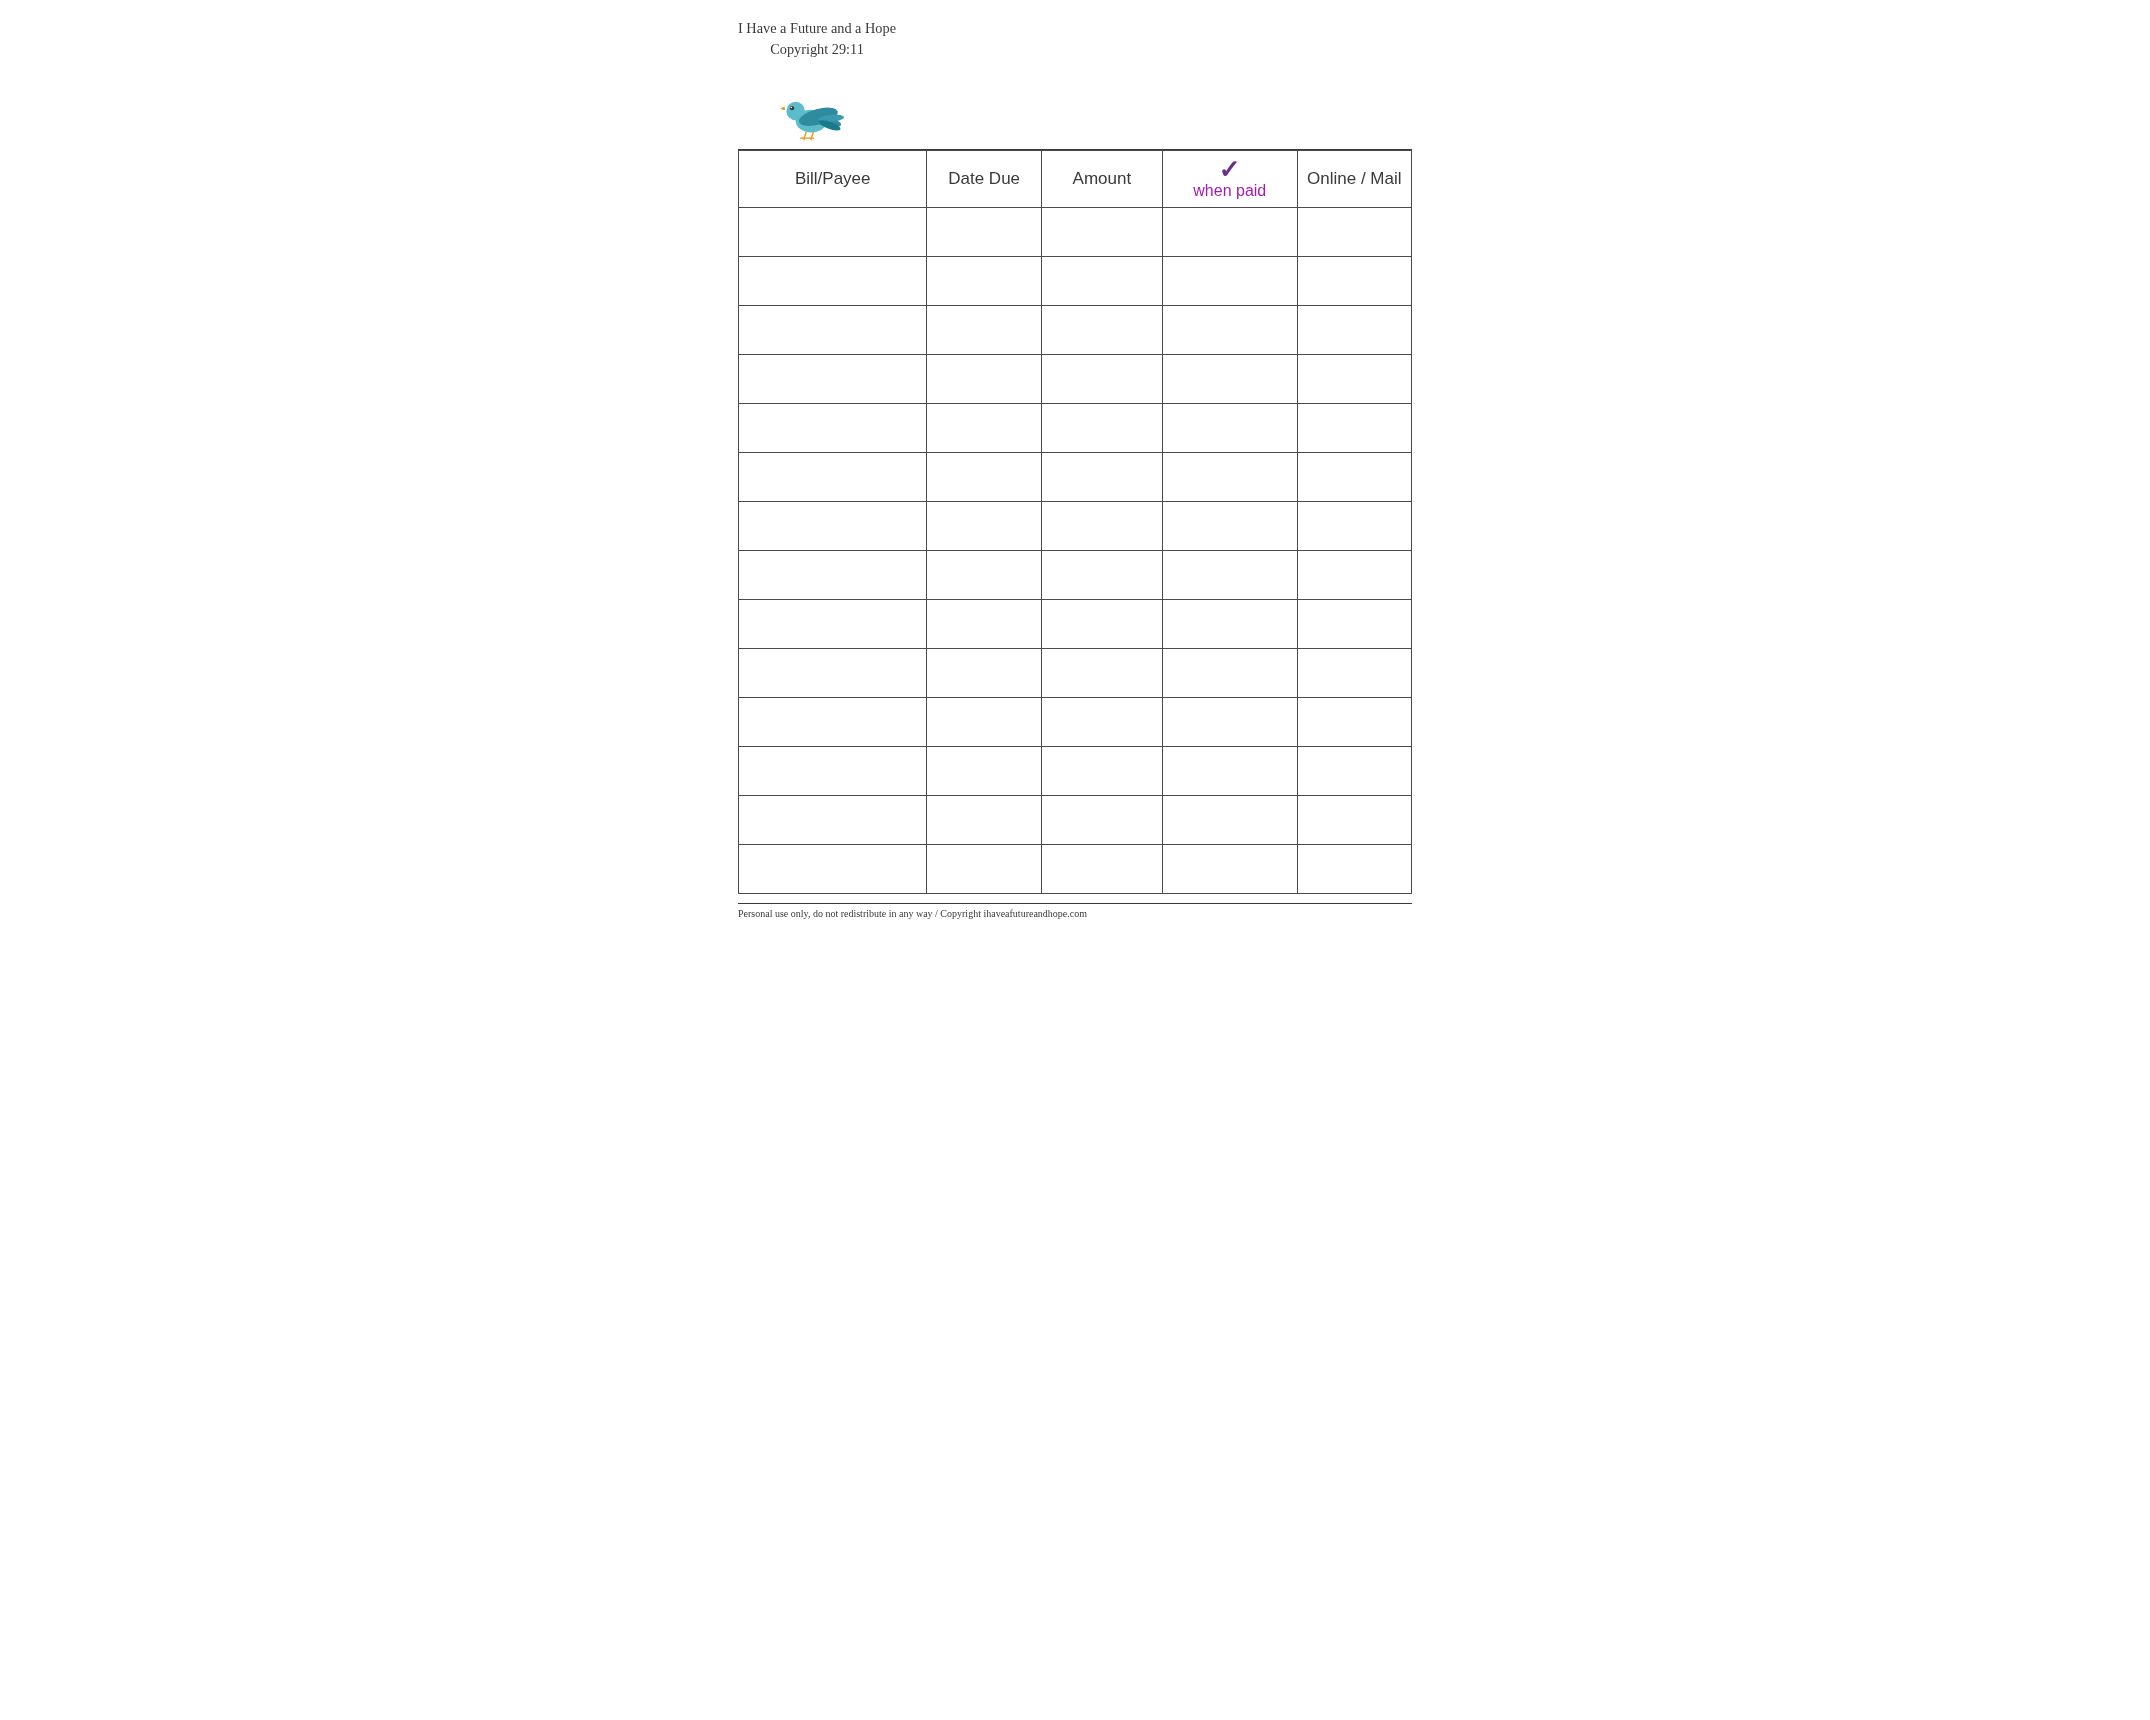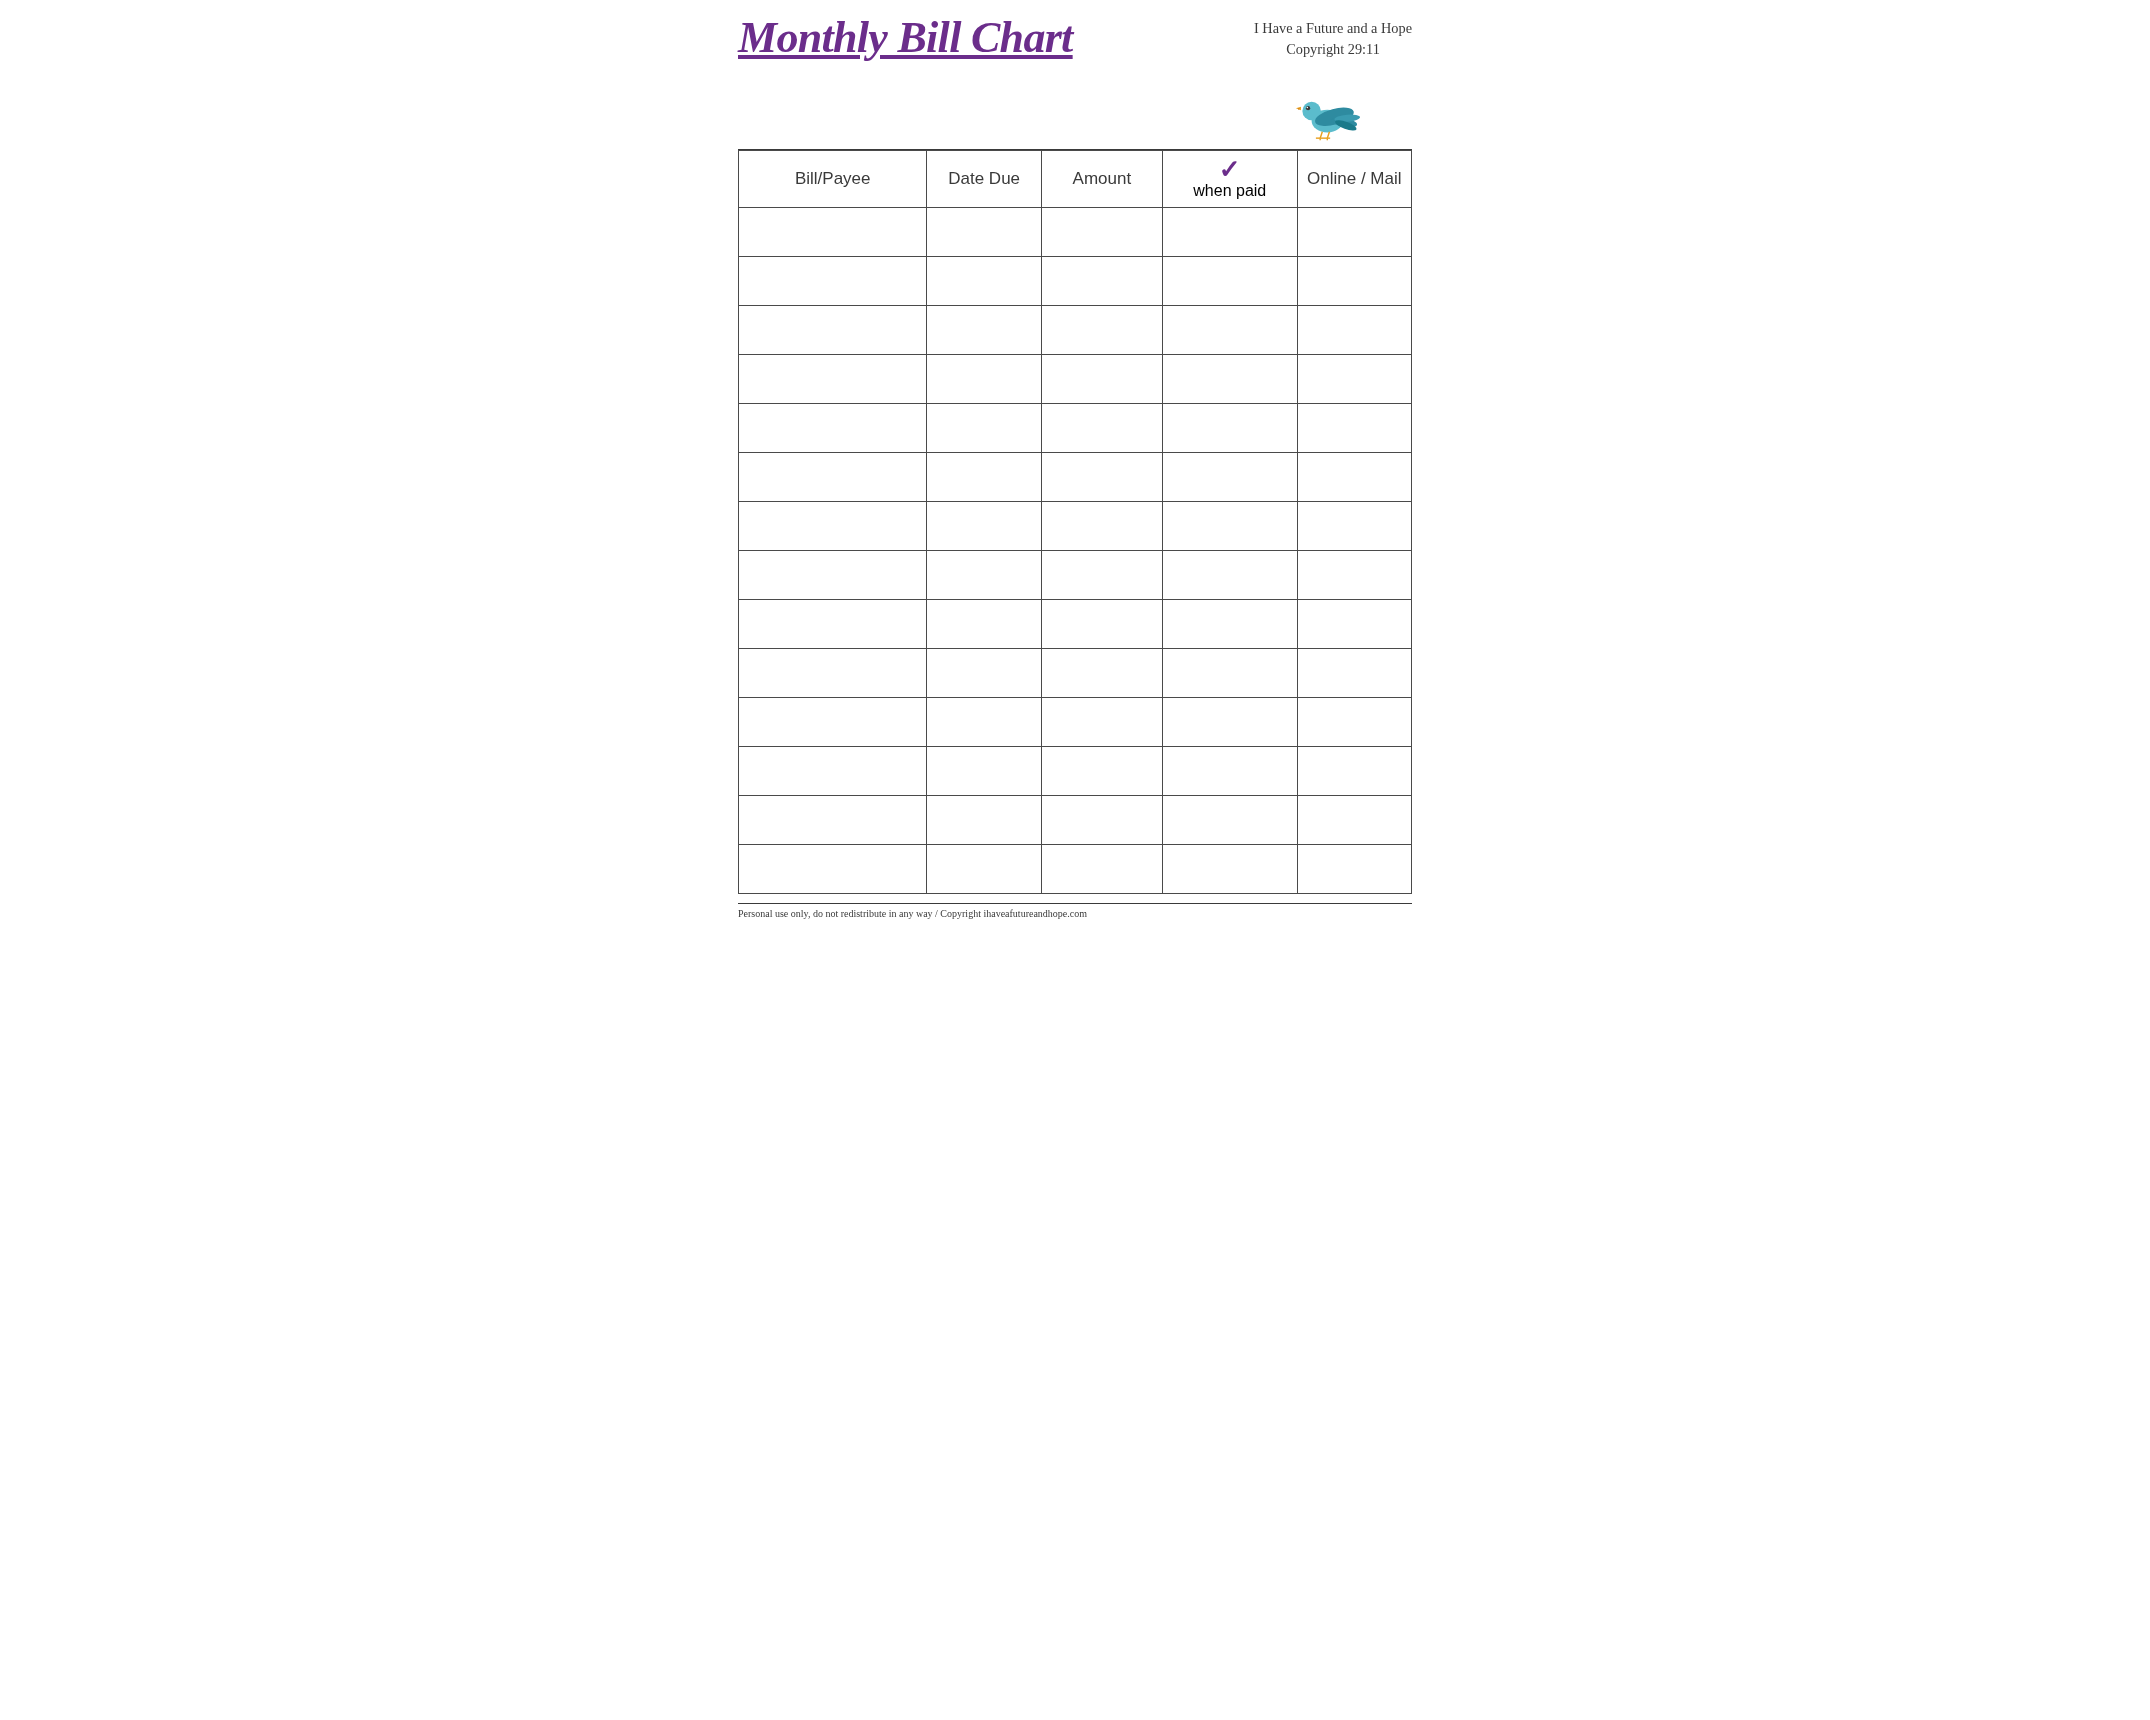"Monthly Bill Chart" div.title-area { html: <div> <span>Monthly Bill Chart</span> </div> -> none }
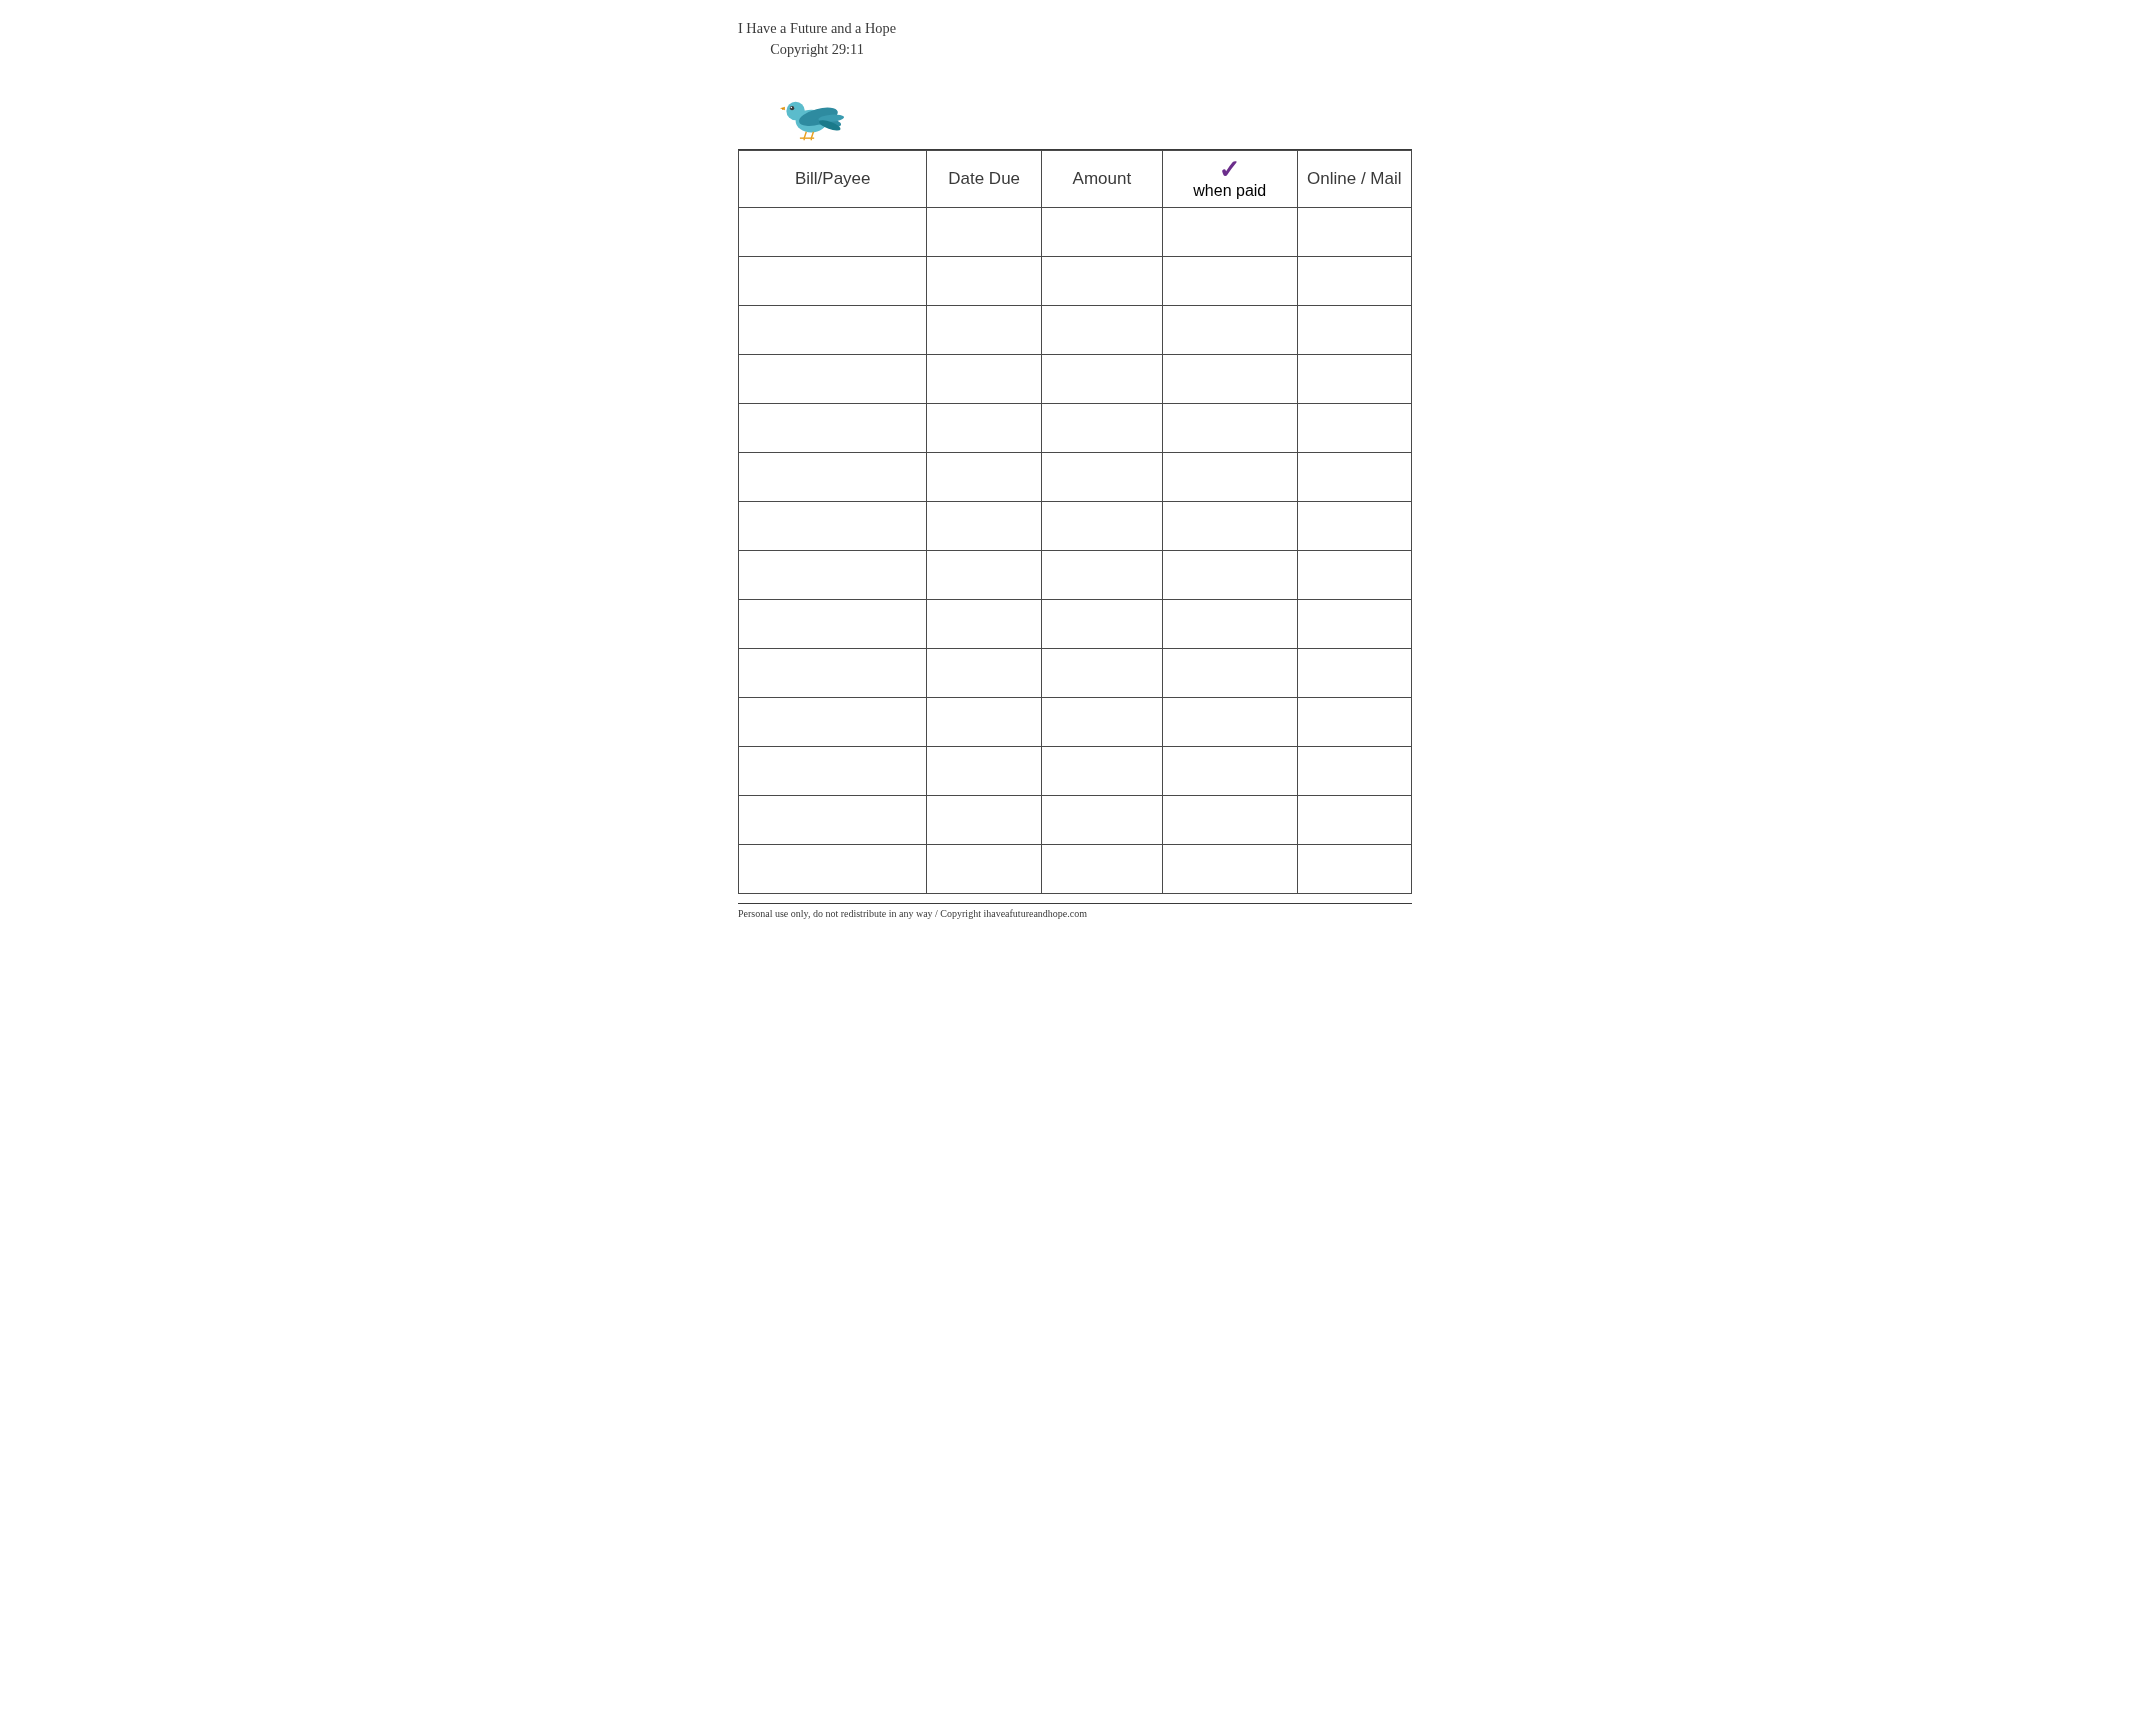"when paid" .check-text { color: #000000 -> #a21caf }
